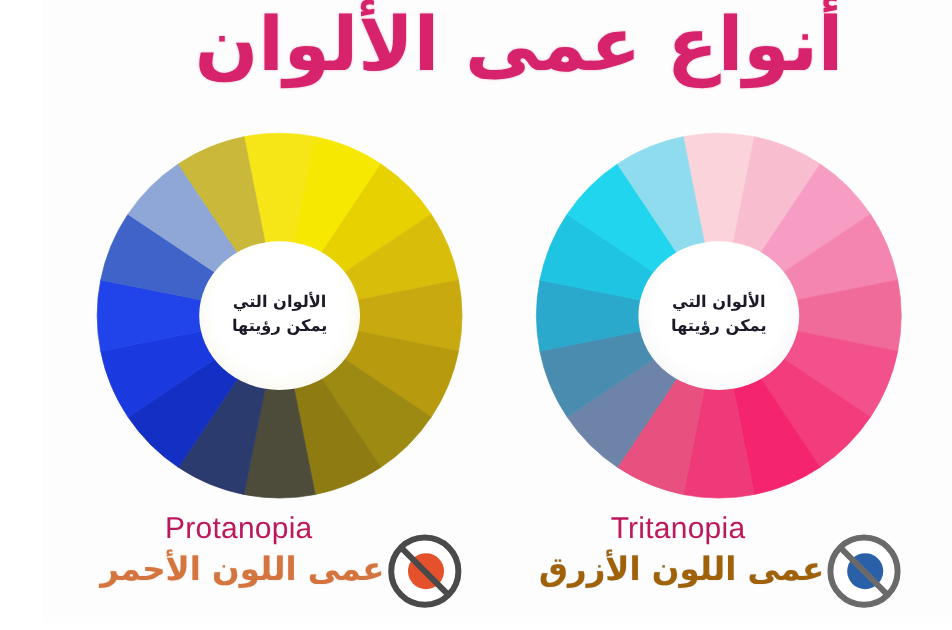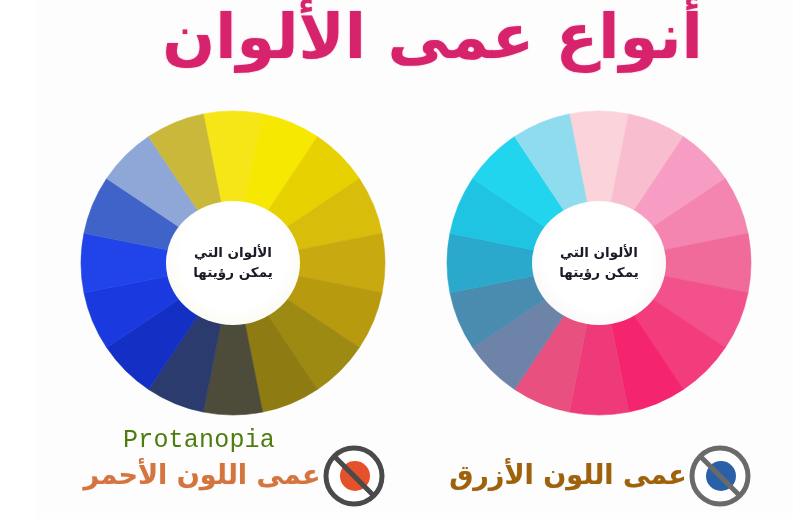"Protanopia" .cap-en { color: #4d7c0f -> #be185d; font-family: Liberation Mono, monospace -> Liberation Sans, sans-serif }
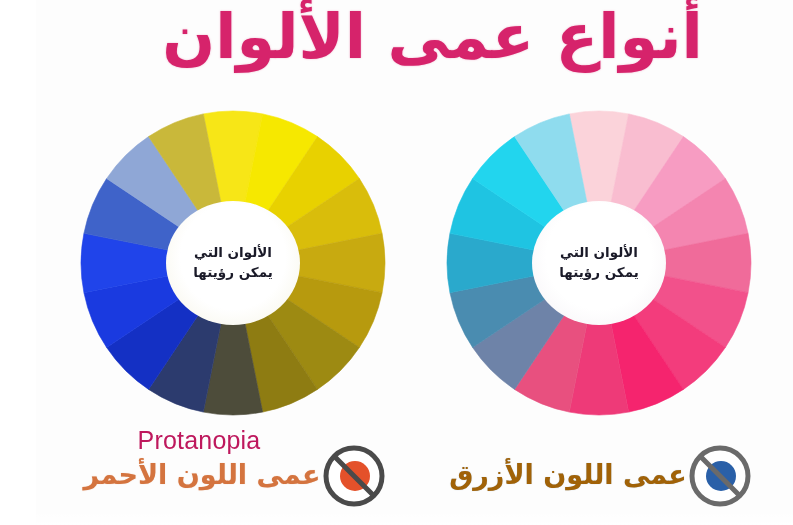"Tritanopia" div.cap-en { html: none -> <div>Tritanopia</div> }
